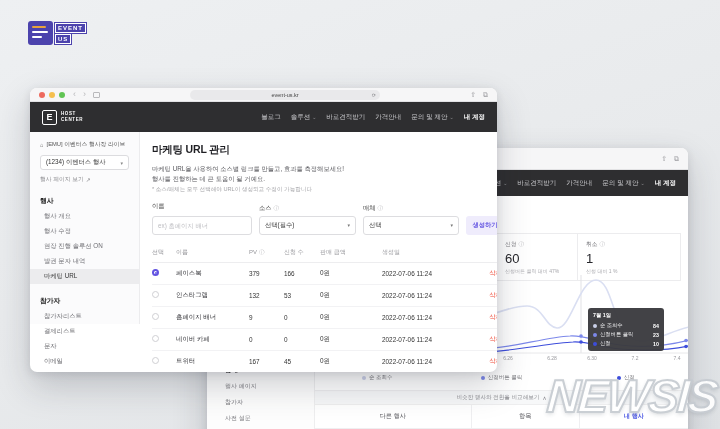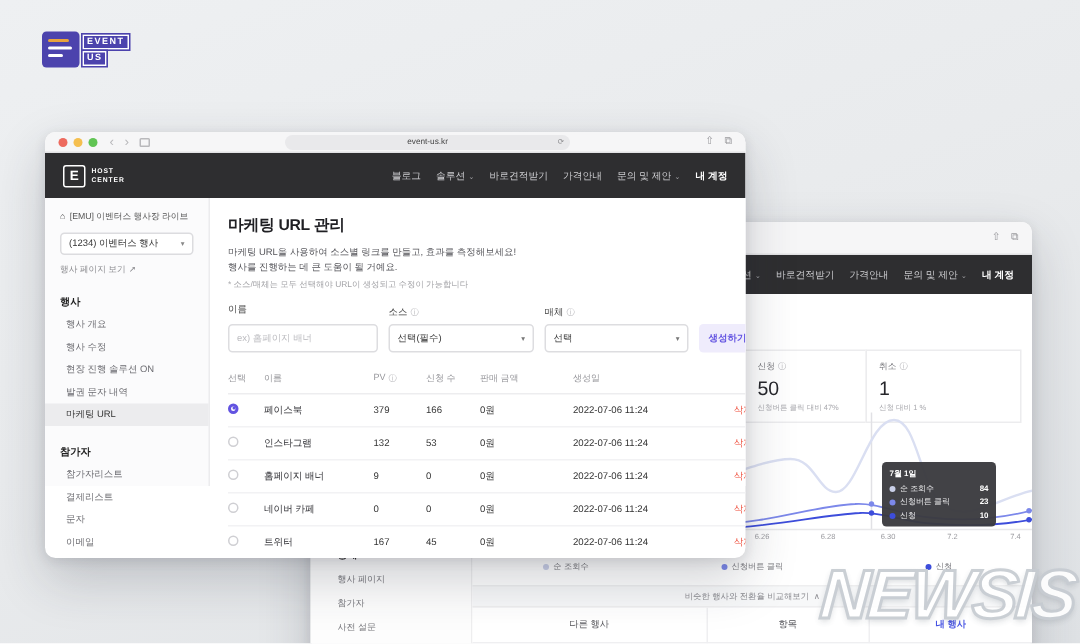"50" div.val { text: 50 -> 60 }
